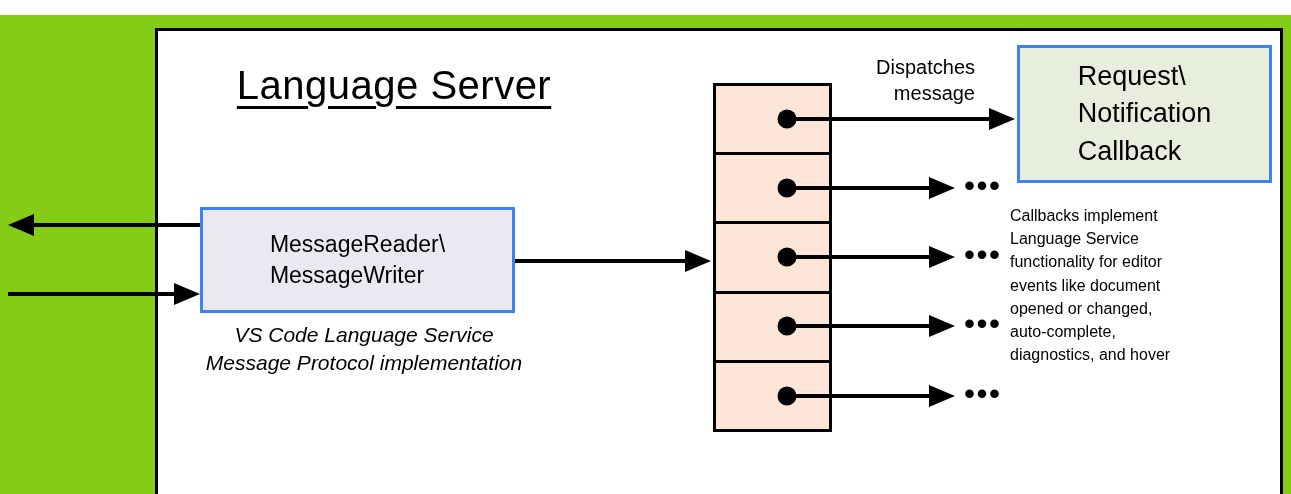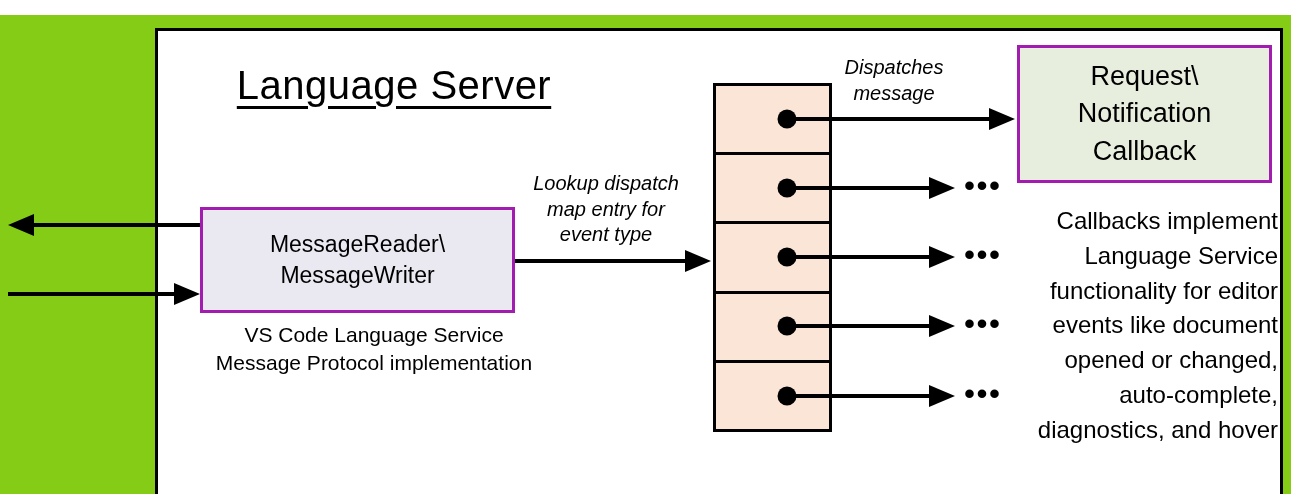"Dispatches" .flow-label { font-style: italic -> none; text-align: center -> right }
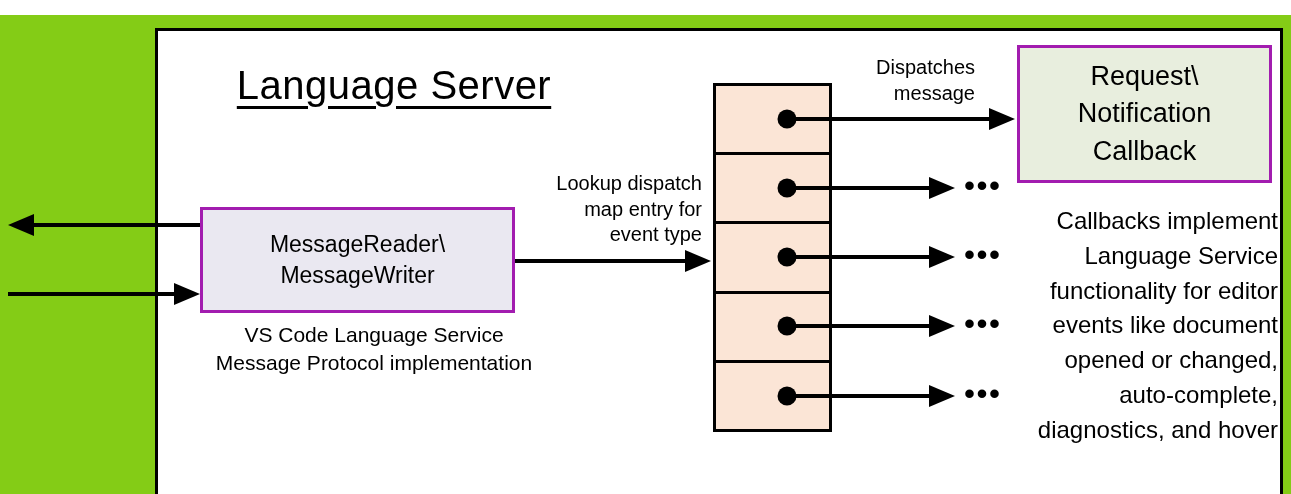"Request\" .node-box { border: 3px solid #a21caf -> 3px solid #3b82f6; text-align: center -> left }
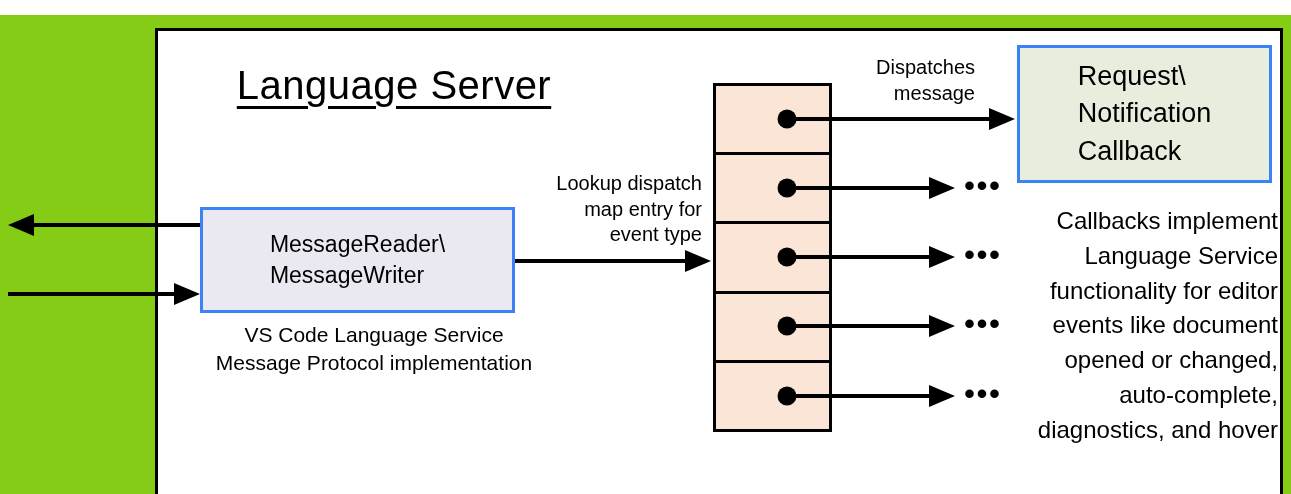"Lookup dispatch" div.flow-label { html: <div>Lookup dispatch map entry for event type</div> -> none }
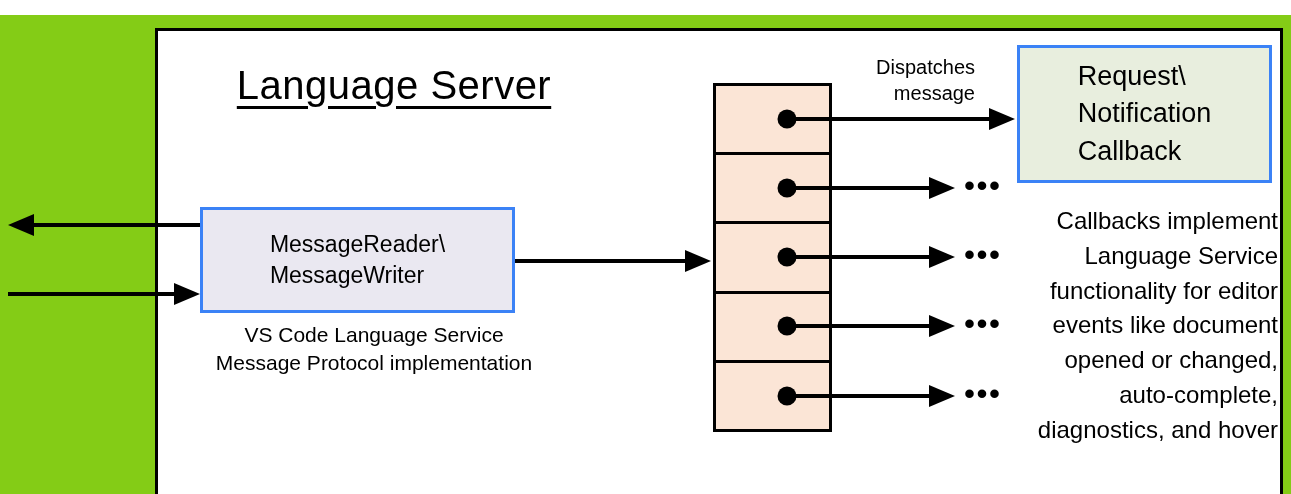"Callbacks implement" .note { font-size: 24px -> 16px; text-align: right -> left }
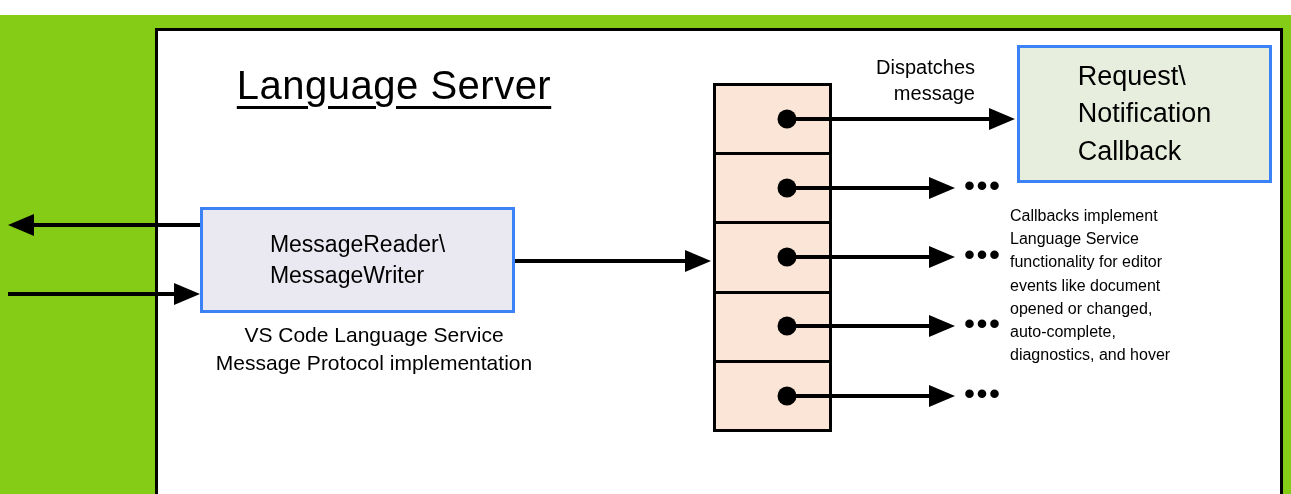"VS Code Language Service" .reader-caption { font-style: none -> italic; left: 194px -> 184px }
